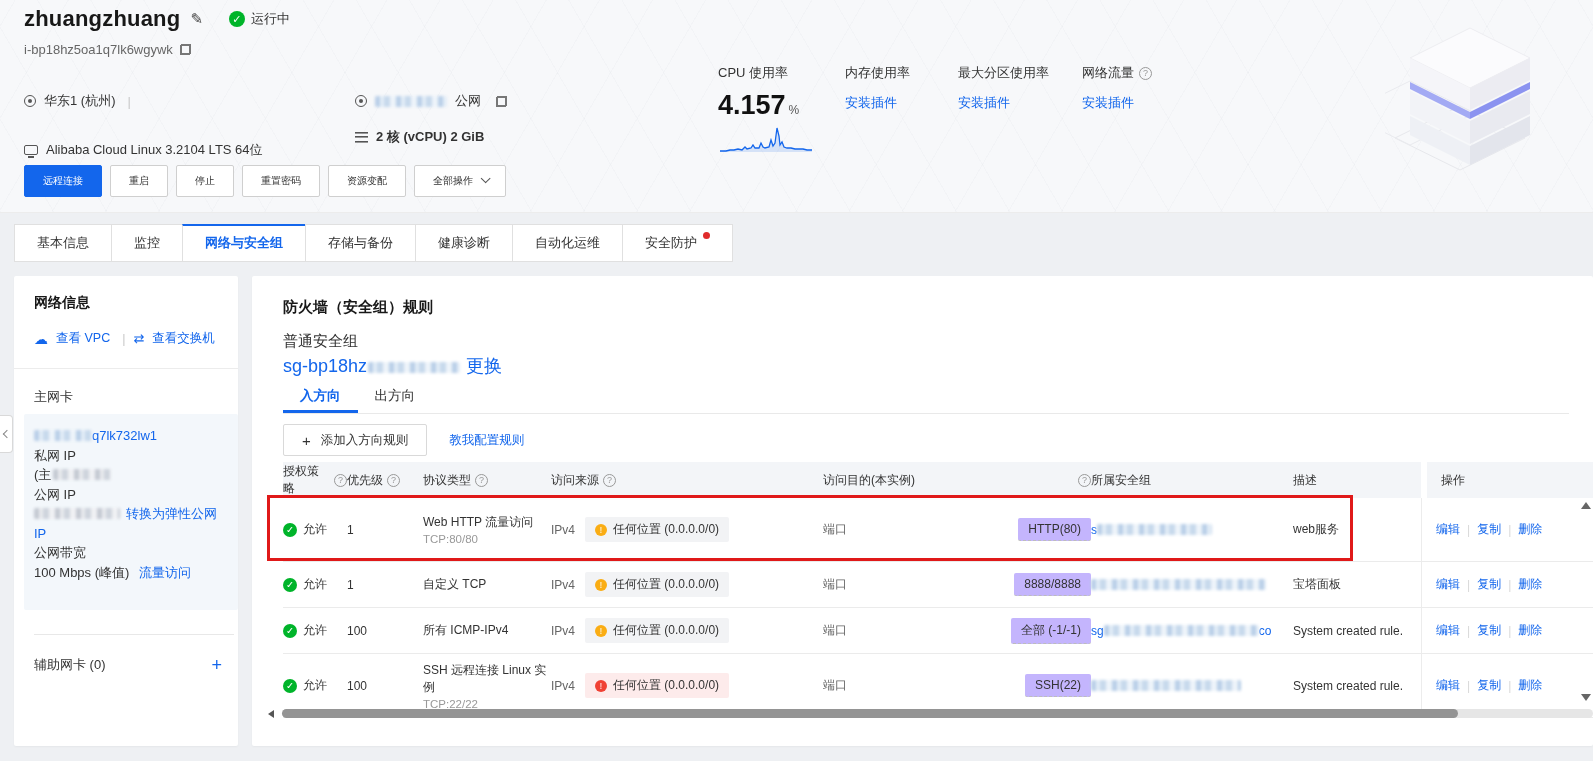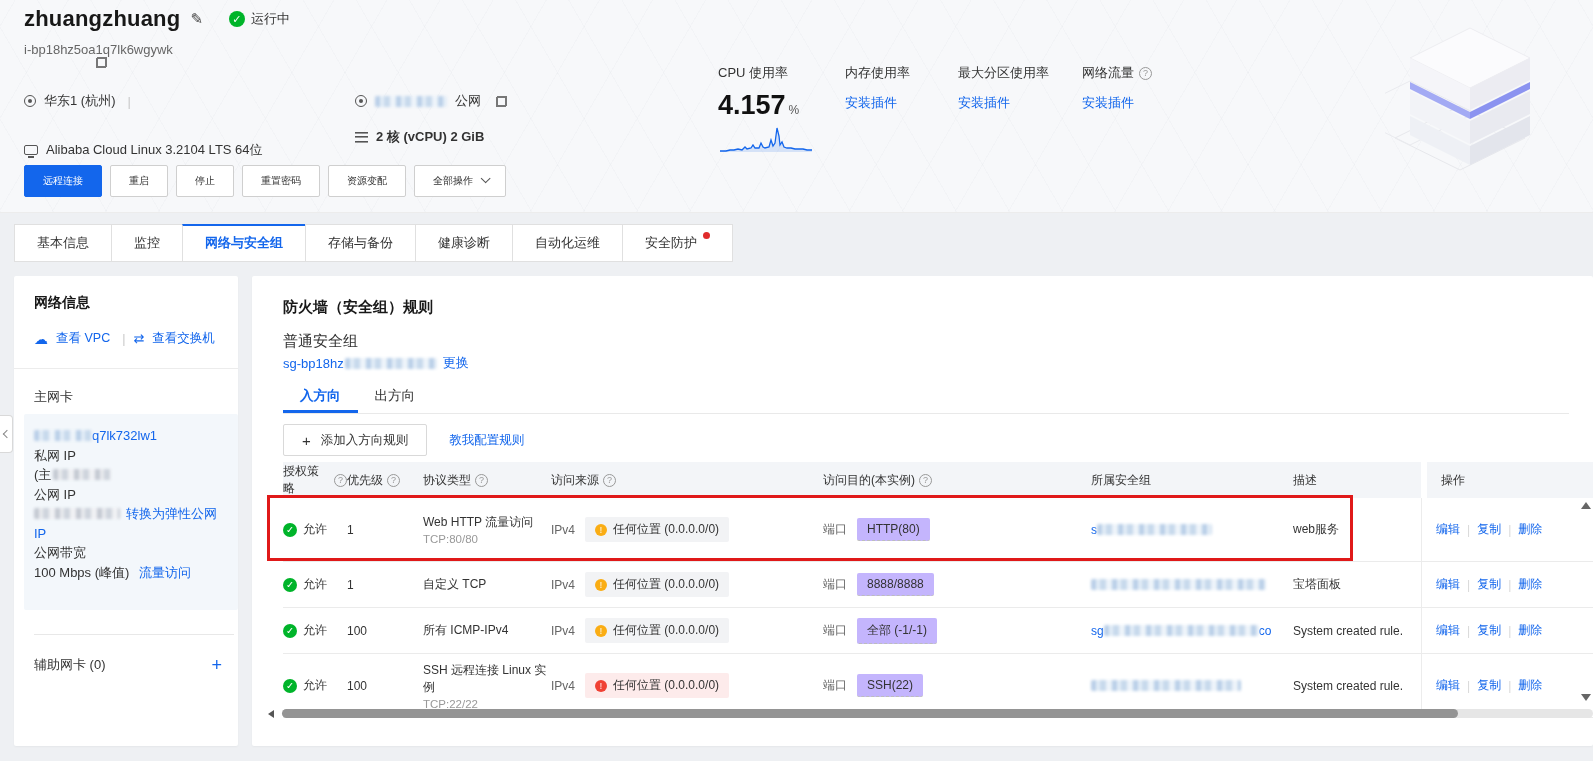"i-bp18hz5oa1q7lk6wgywk" .iid-row { flex-direction: column -> none }
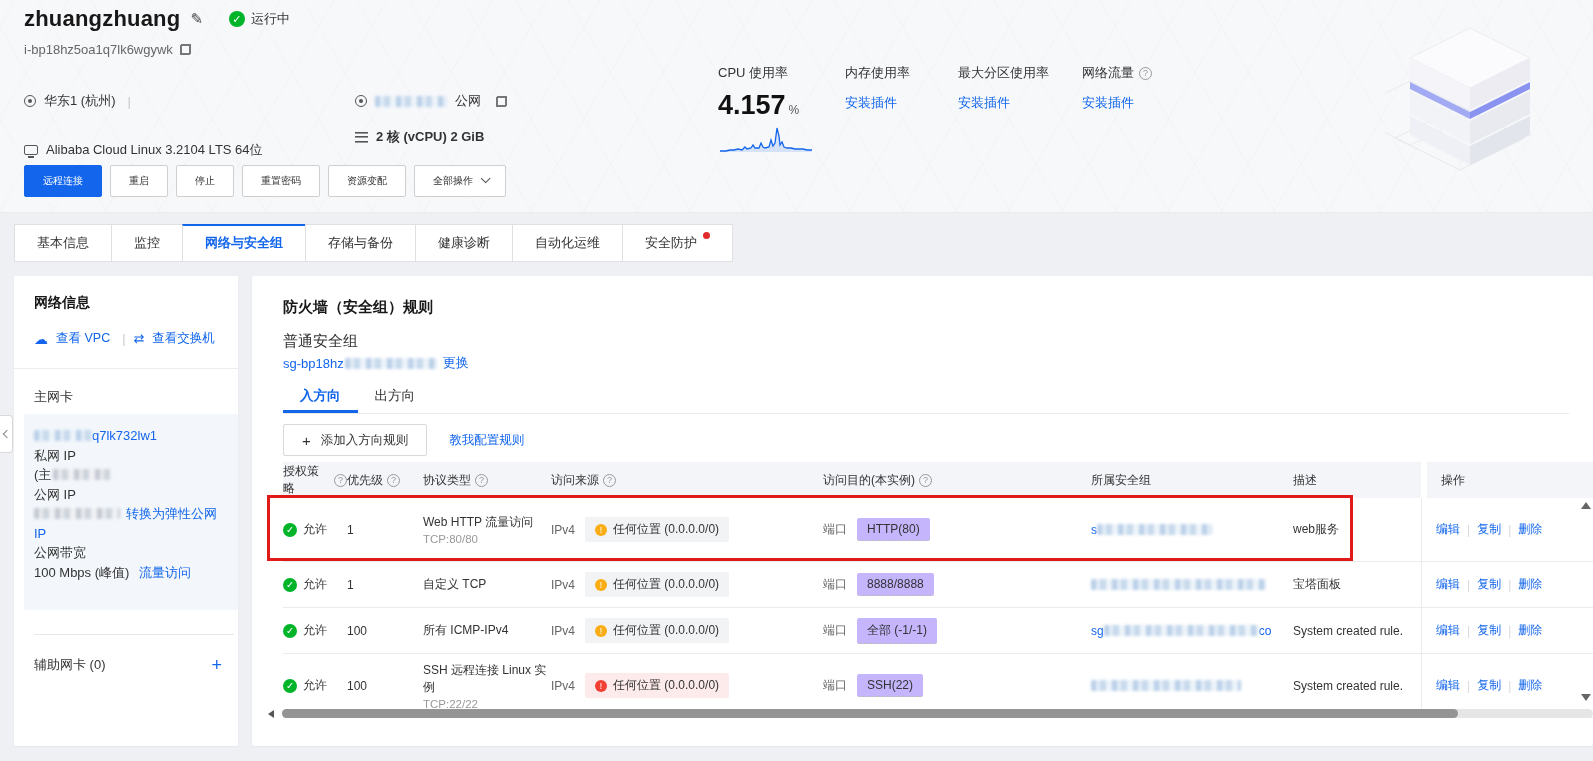"sg-bp18hz" .sg-id-row { font-size: 13px -> 18px }
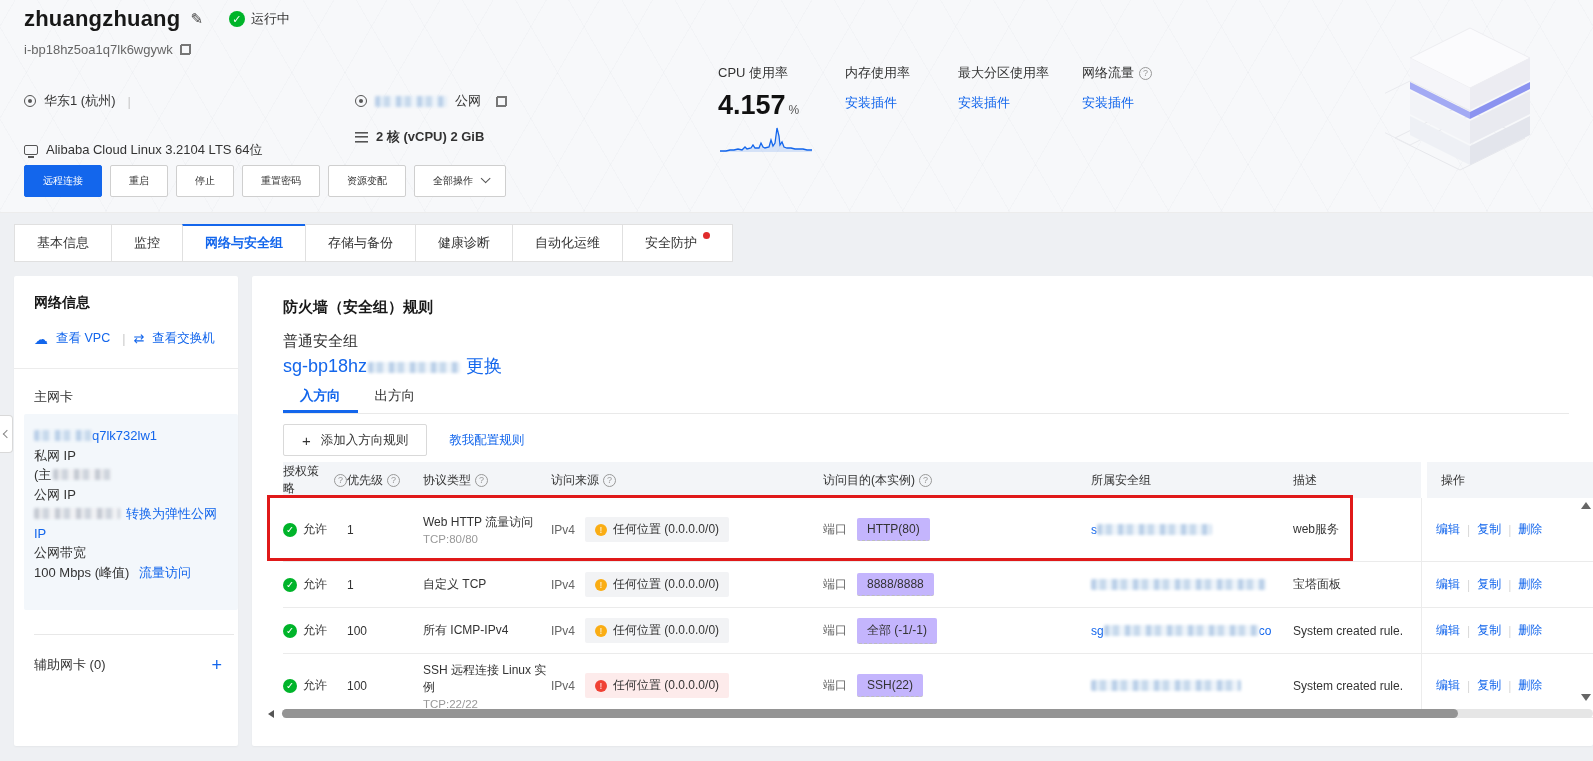"访问目的(本实例)" .c5 { justify-content: none -> space-between }
